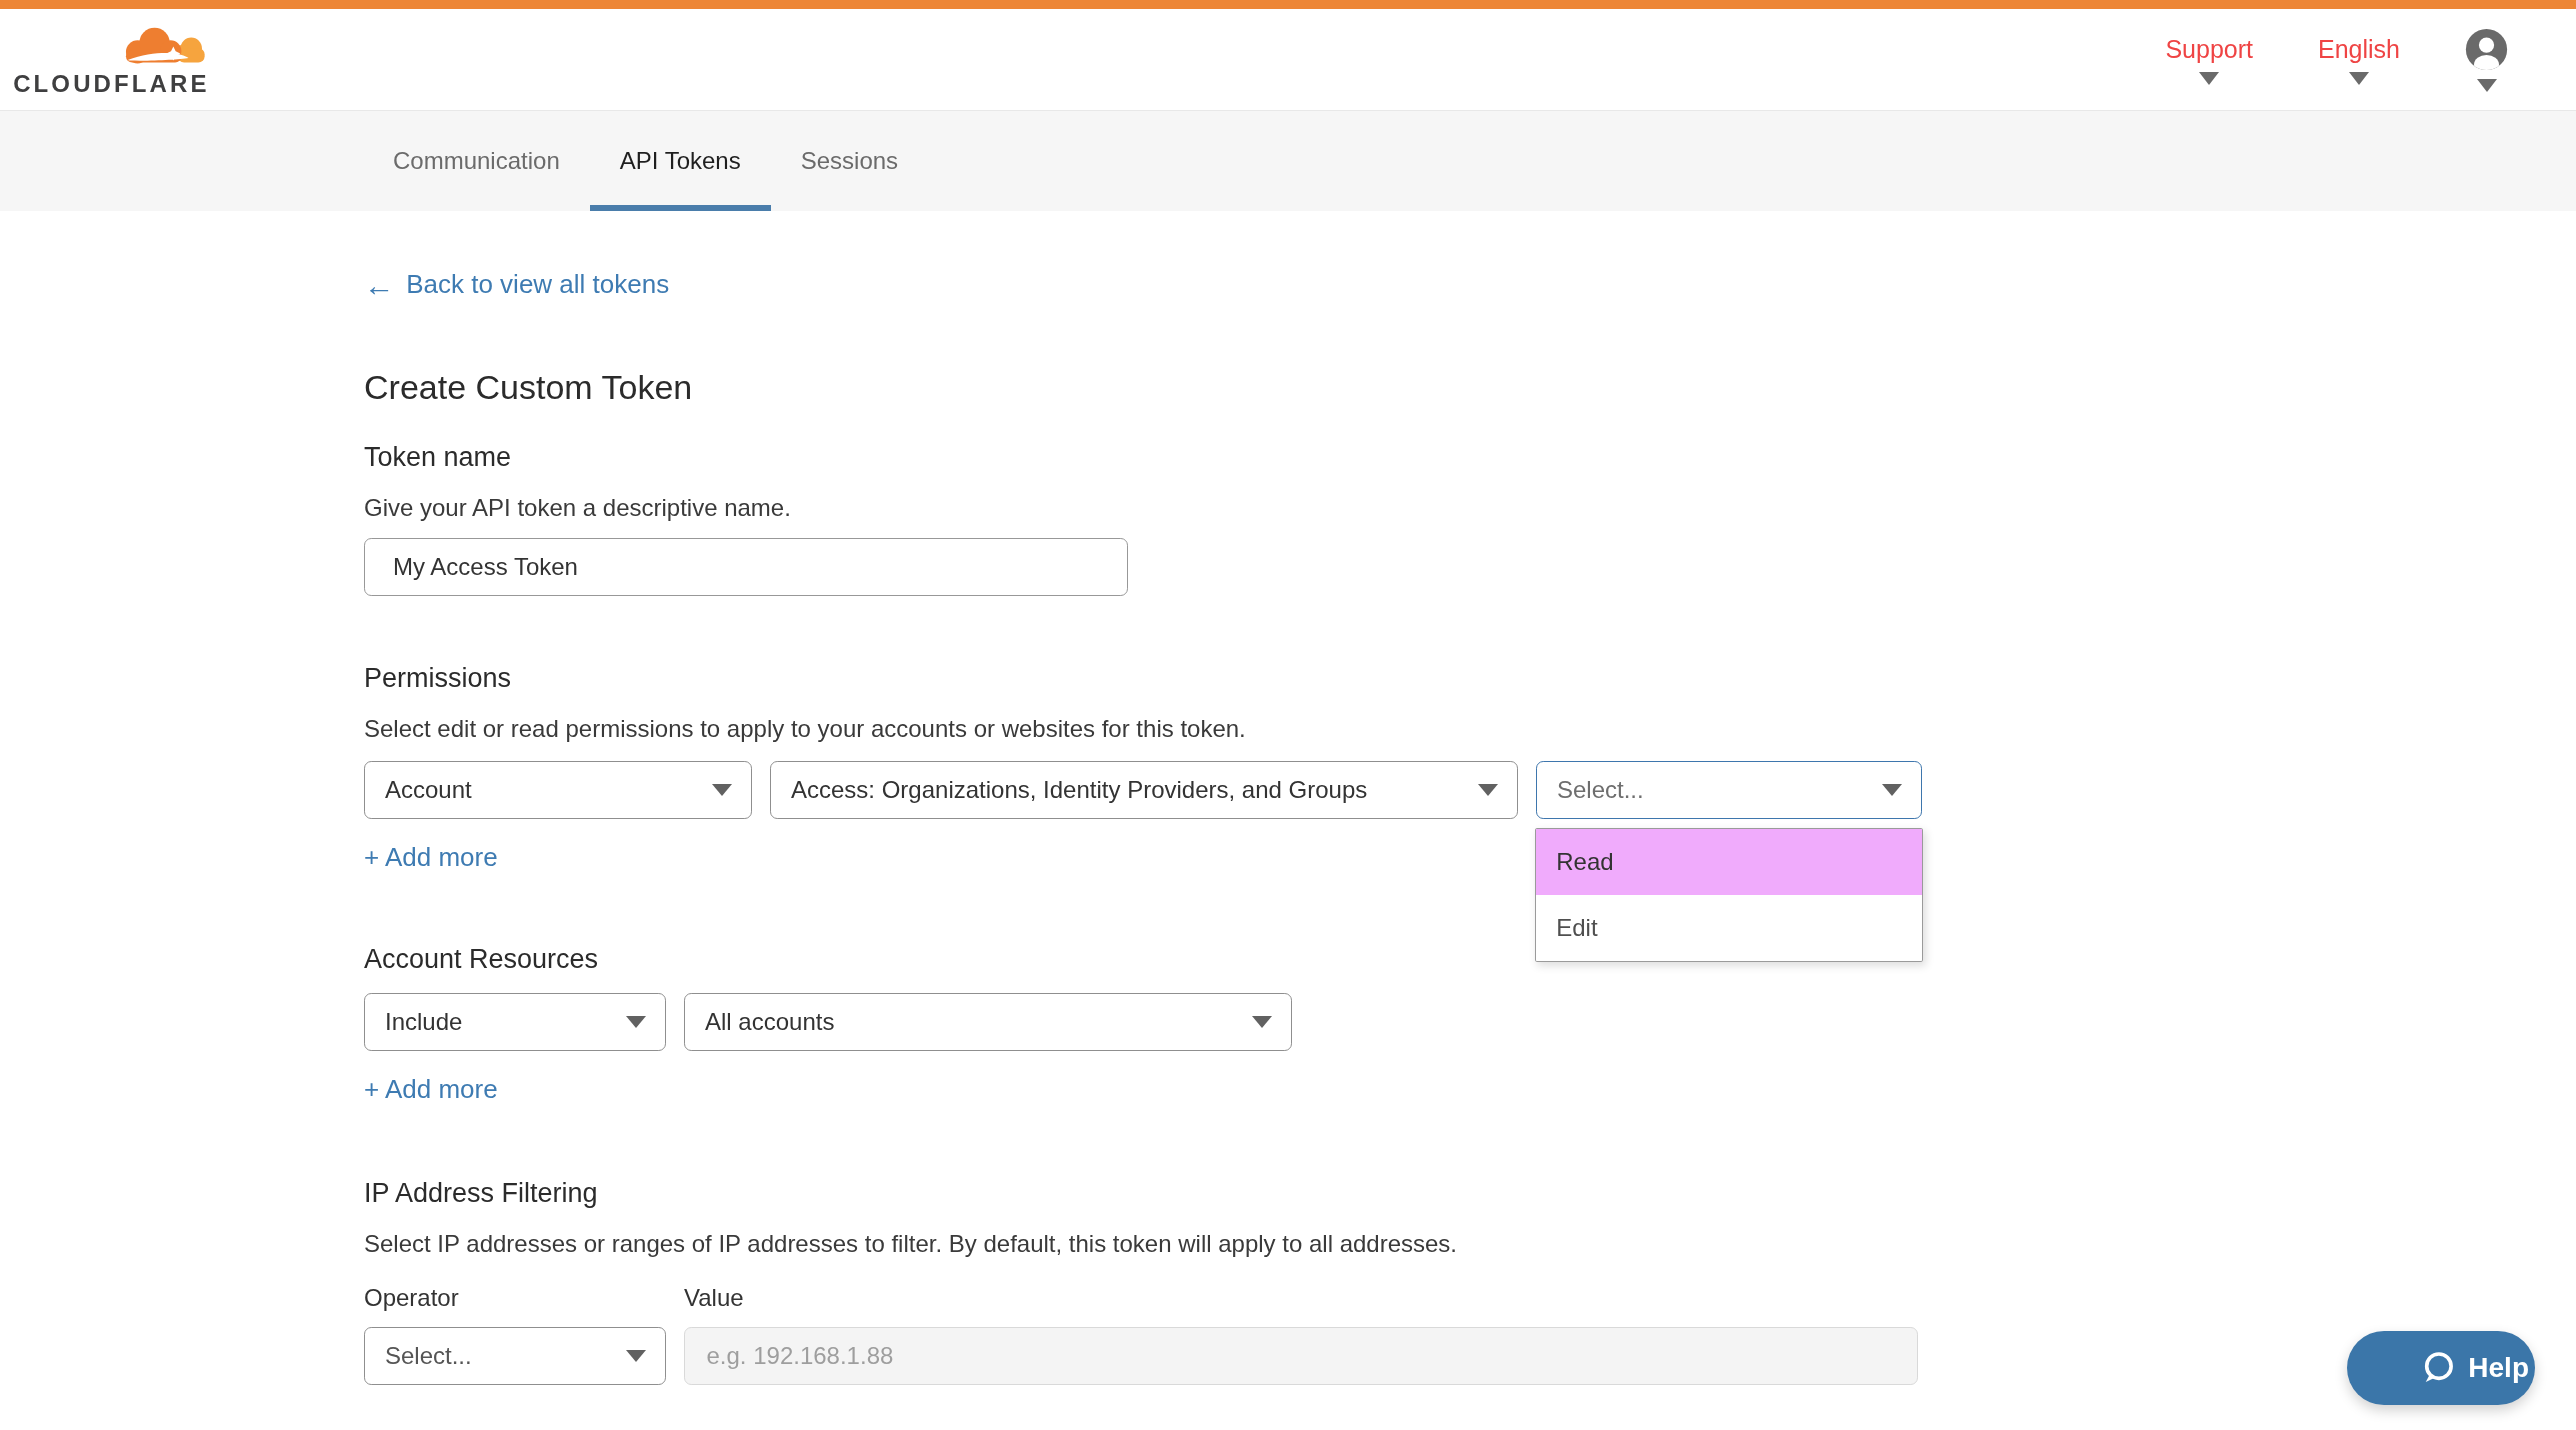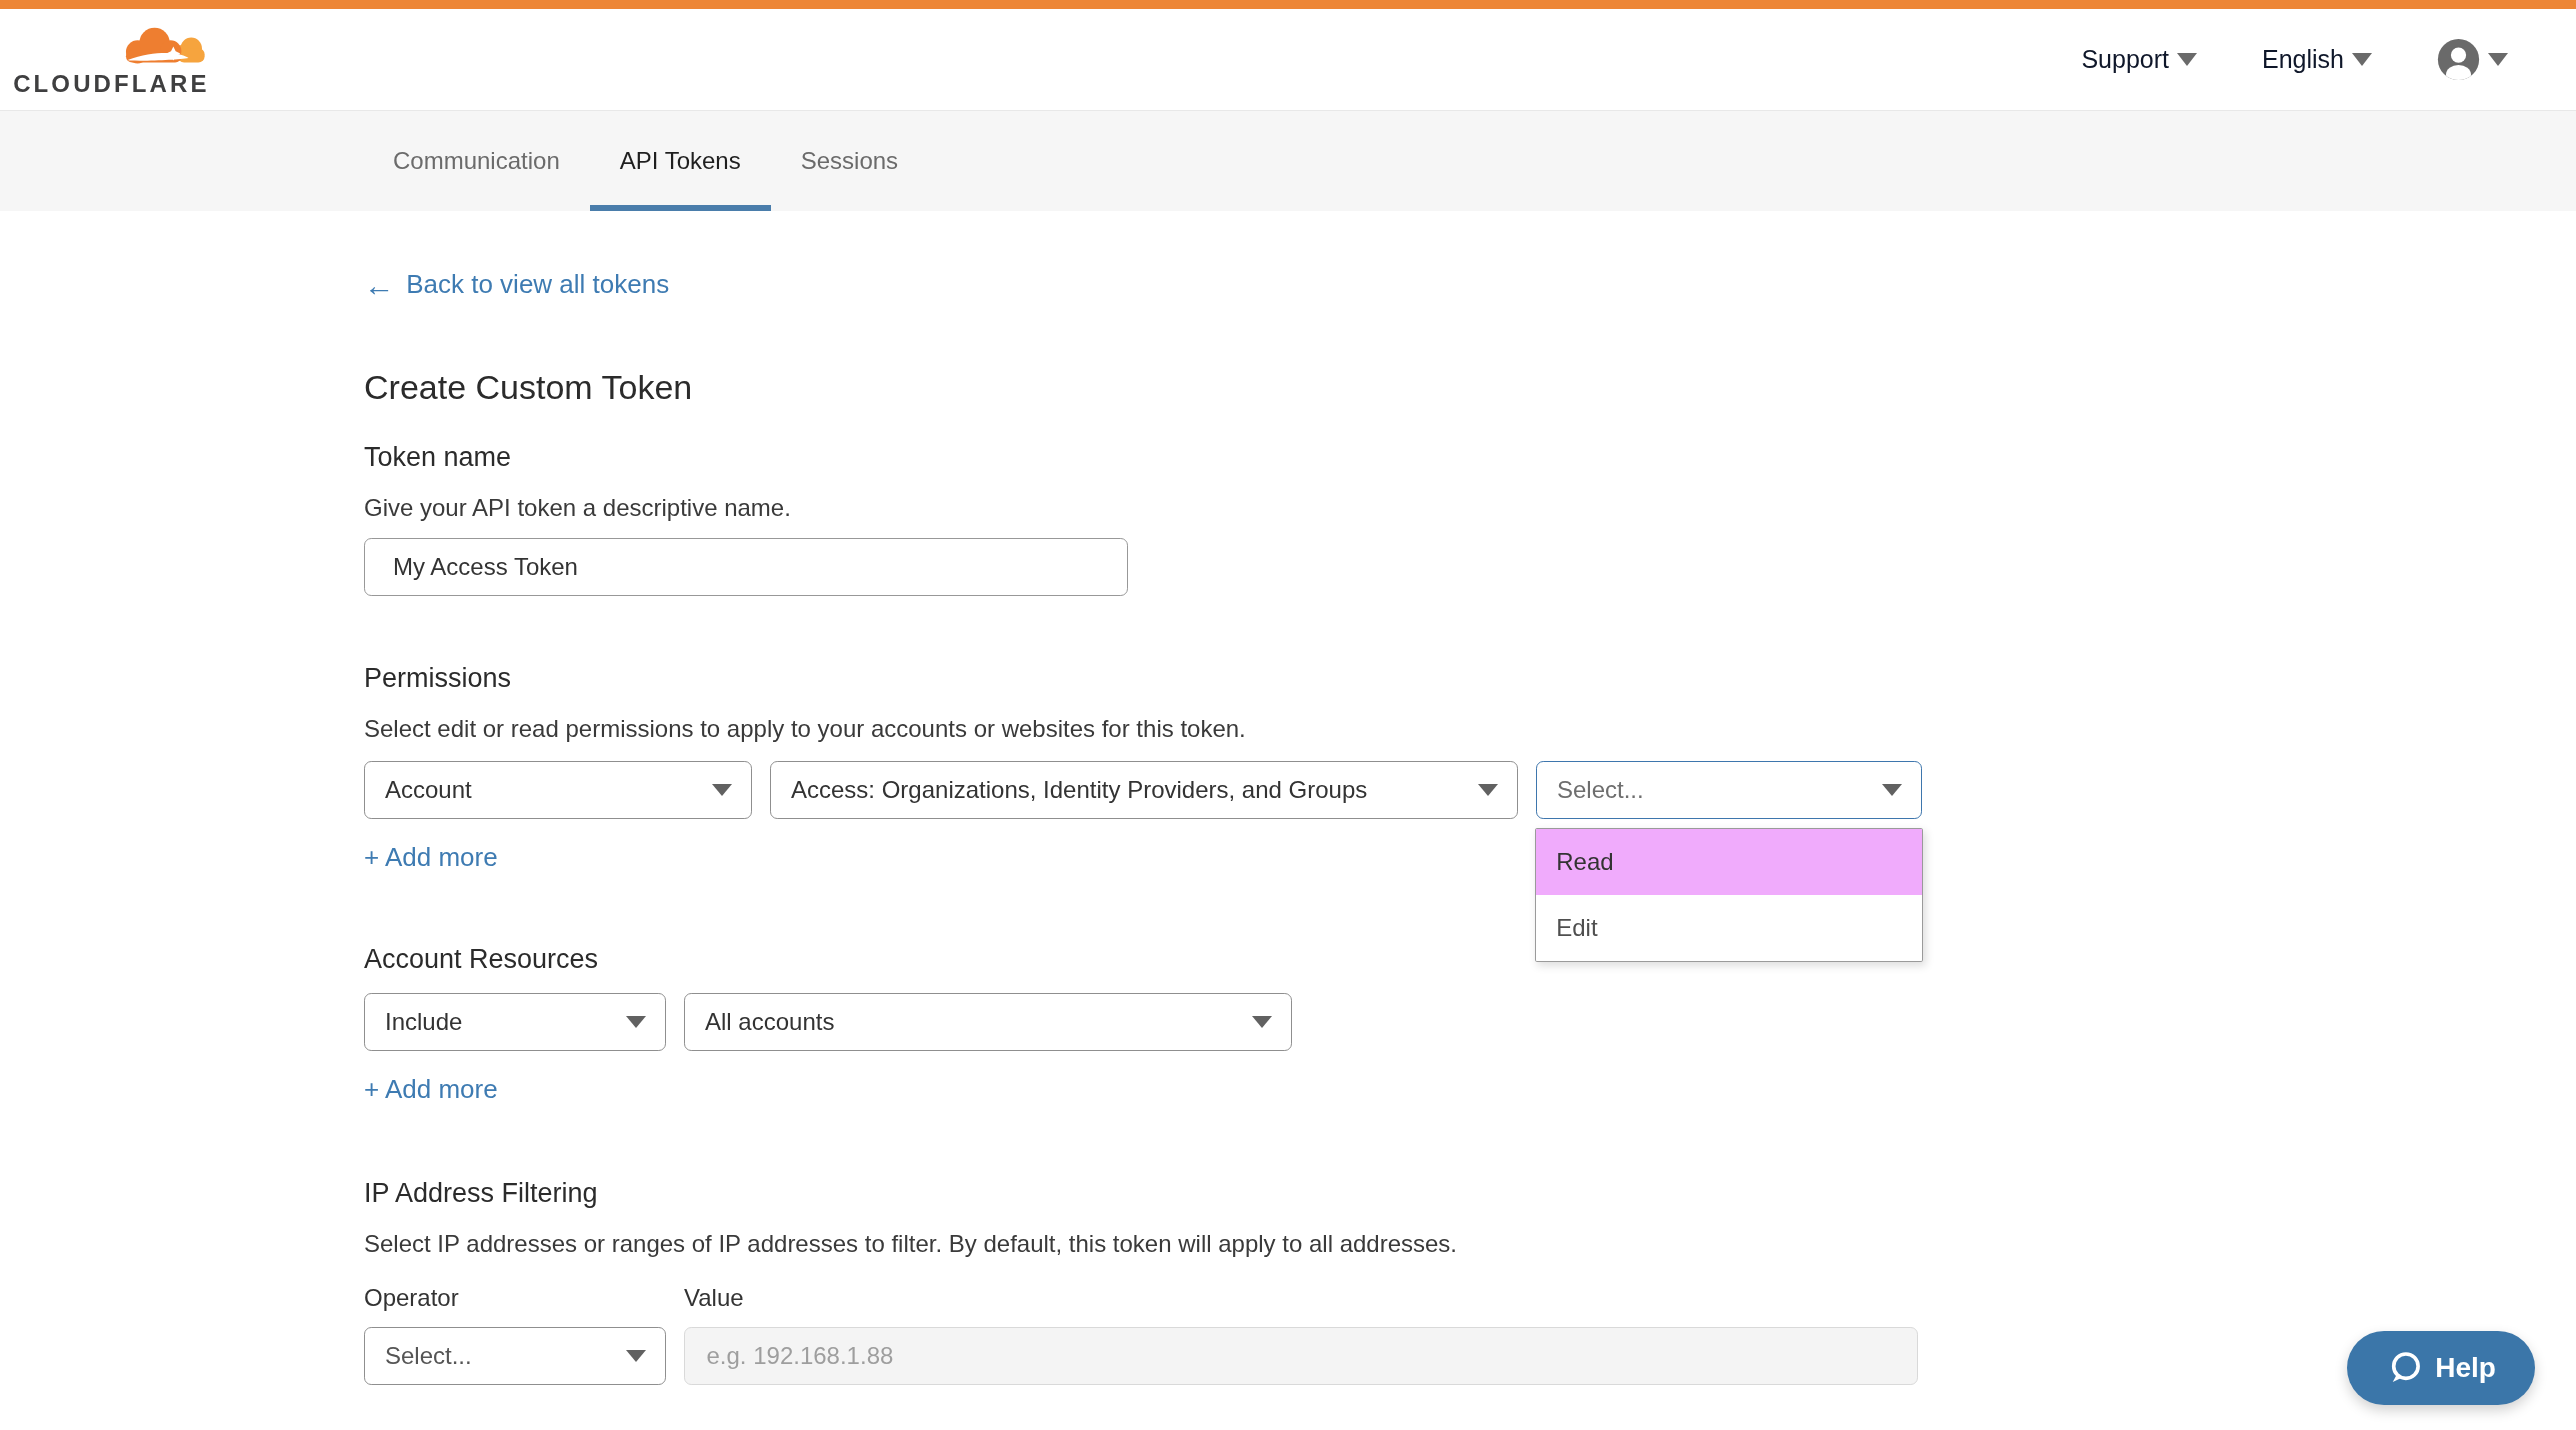"Support" .header-menu { color: #0f172a -> #ef4444; flex-direction: none -> column }
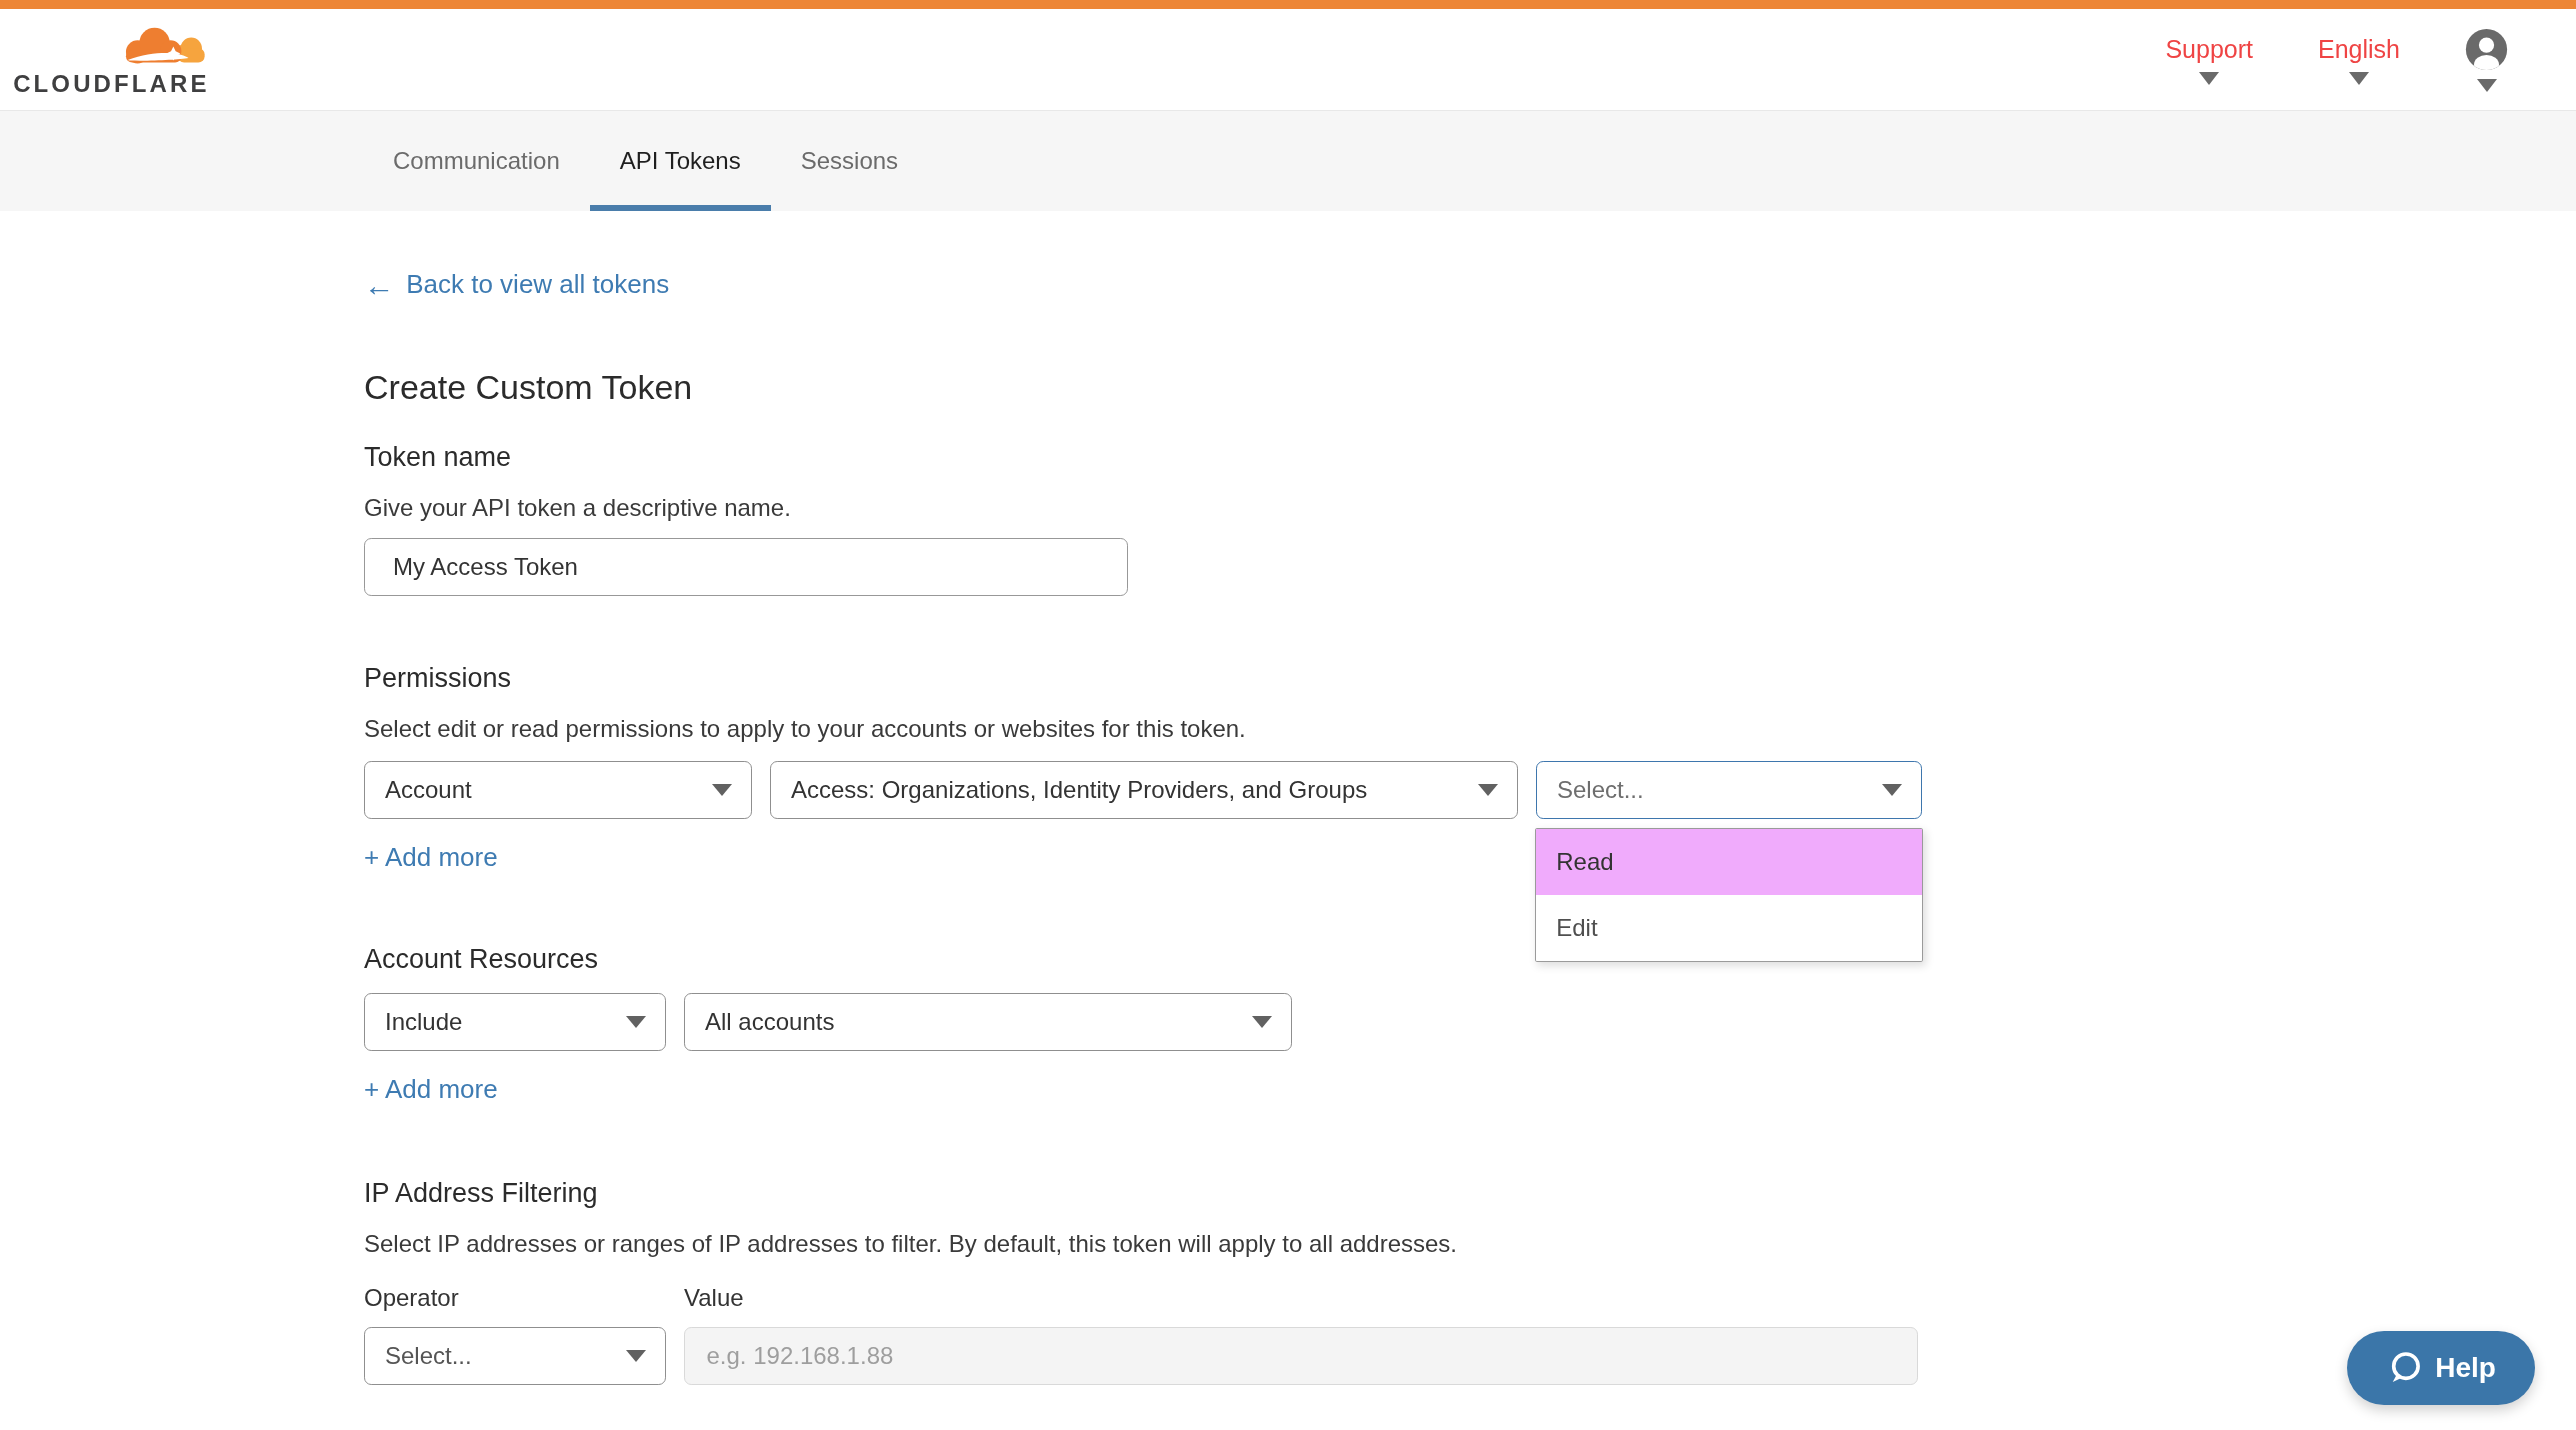"Help" .help-btn { justify-content: center -> flex-end }
